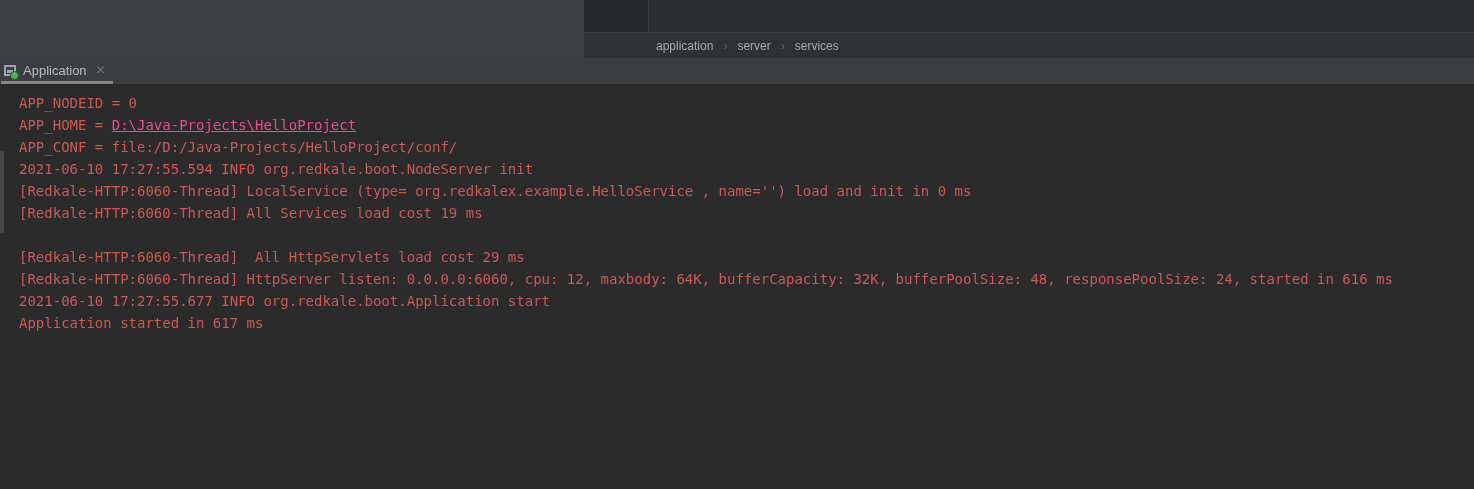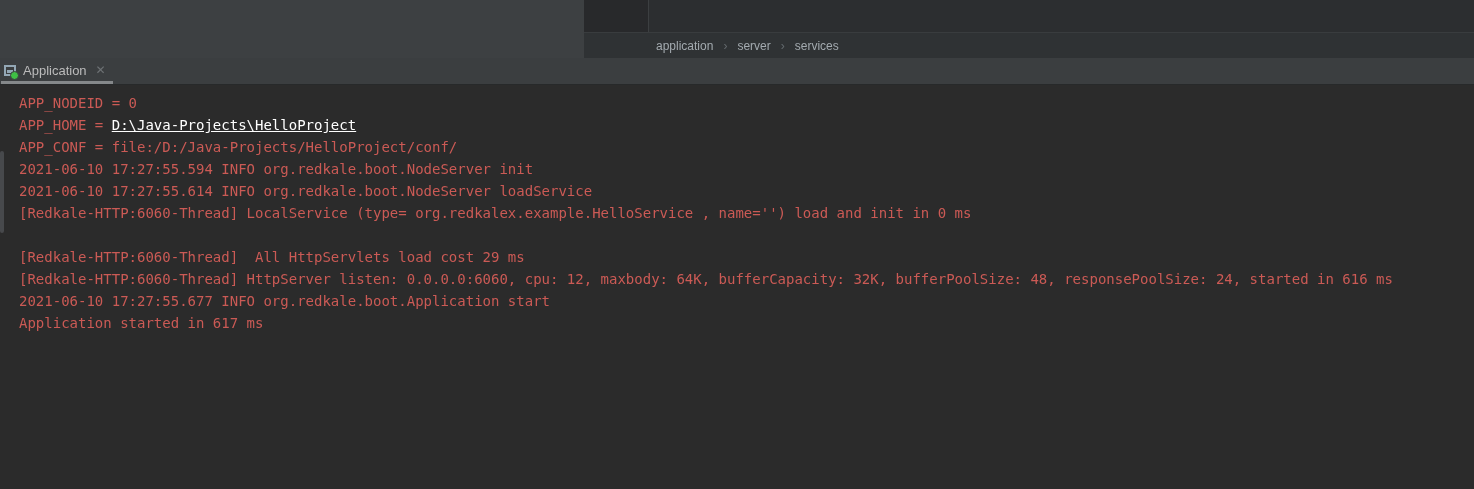"D:\Java-Projects\HelloProject" .console a { color: #ffffff -> #ec4899 }
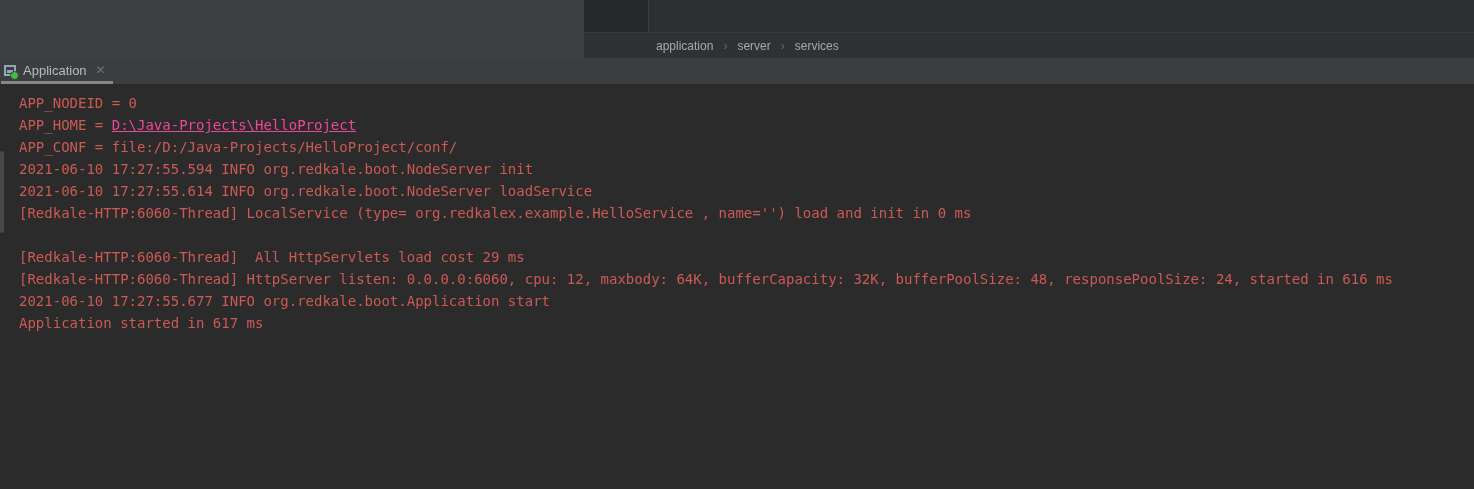"2021-06-10 17:27:55.614 INFO" div.line { html: <div>2021-06-10 17:27:55.614 INFO org.redkale.boot.NodeServer loadService</div> -> none }
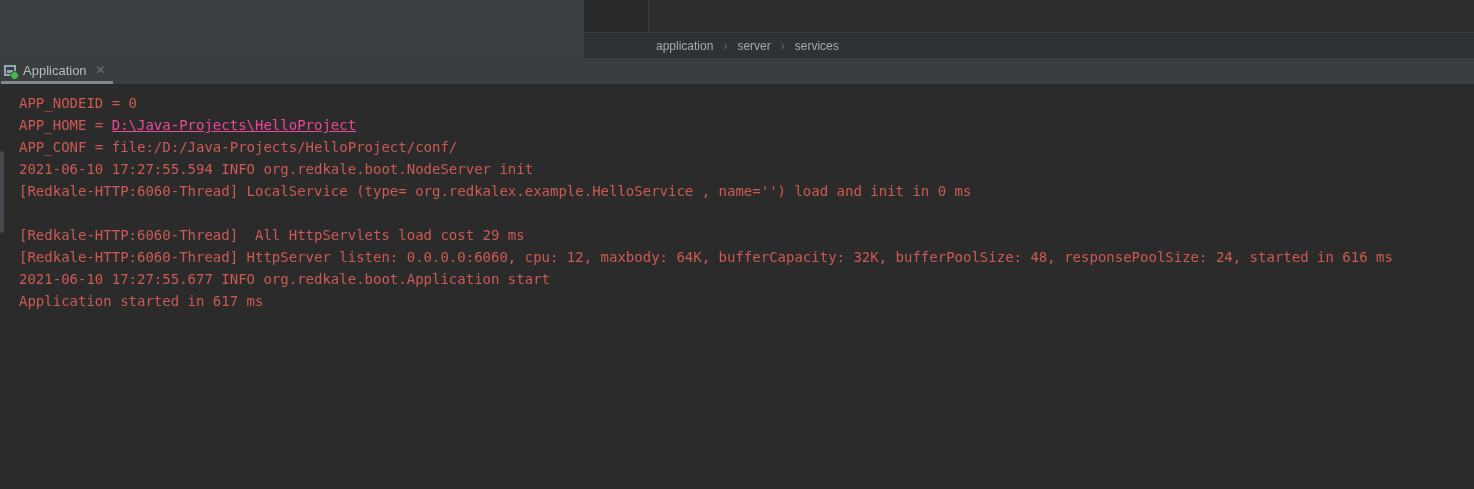"[Redkale-HTTP:6060-Thread] All Services" div.line { html: none -> <div>[Redkale-HTTP:6060-Thread] All Services load cost 19 ms</div> }
